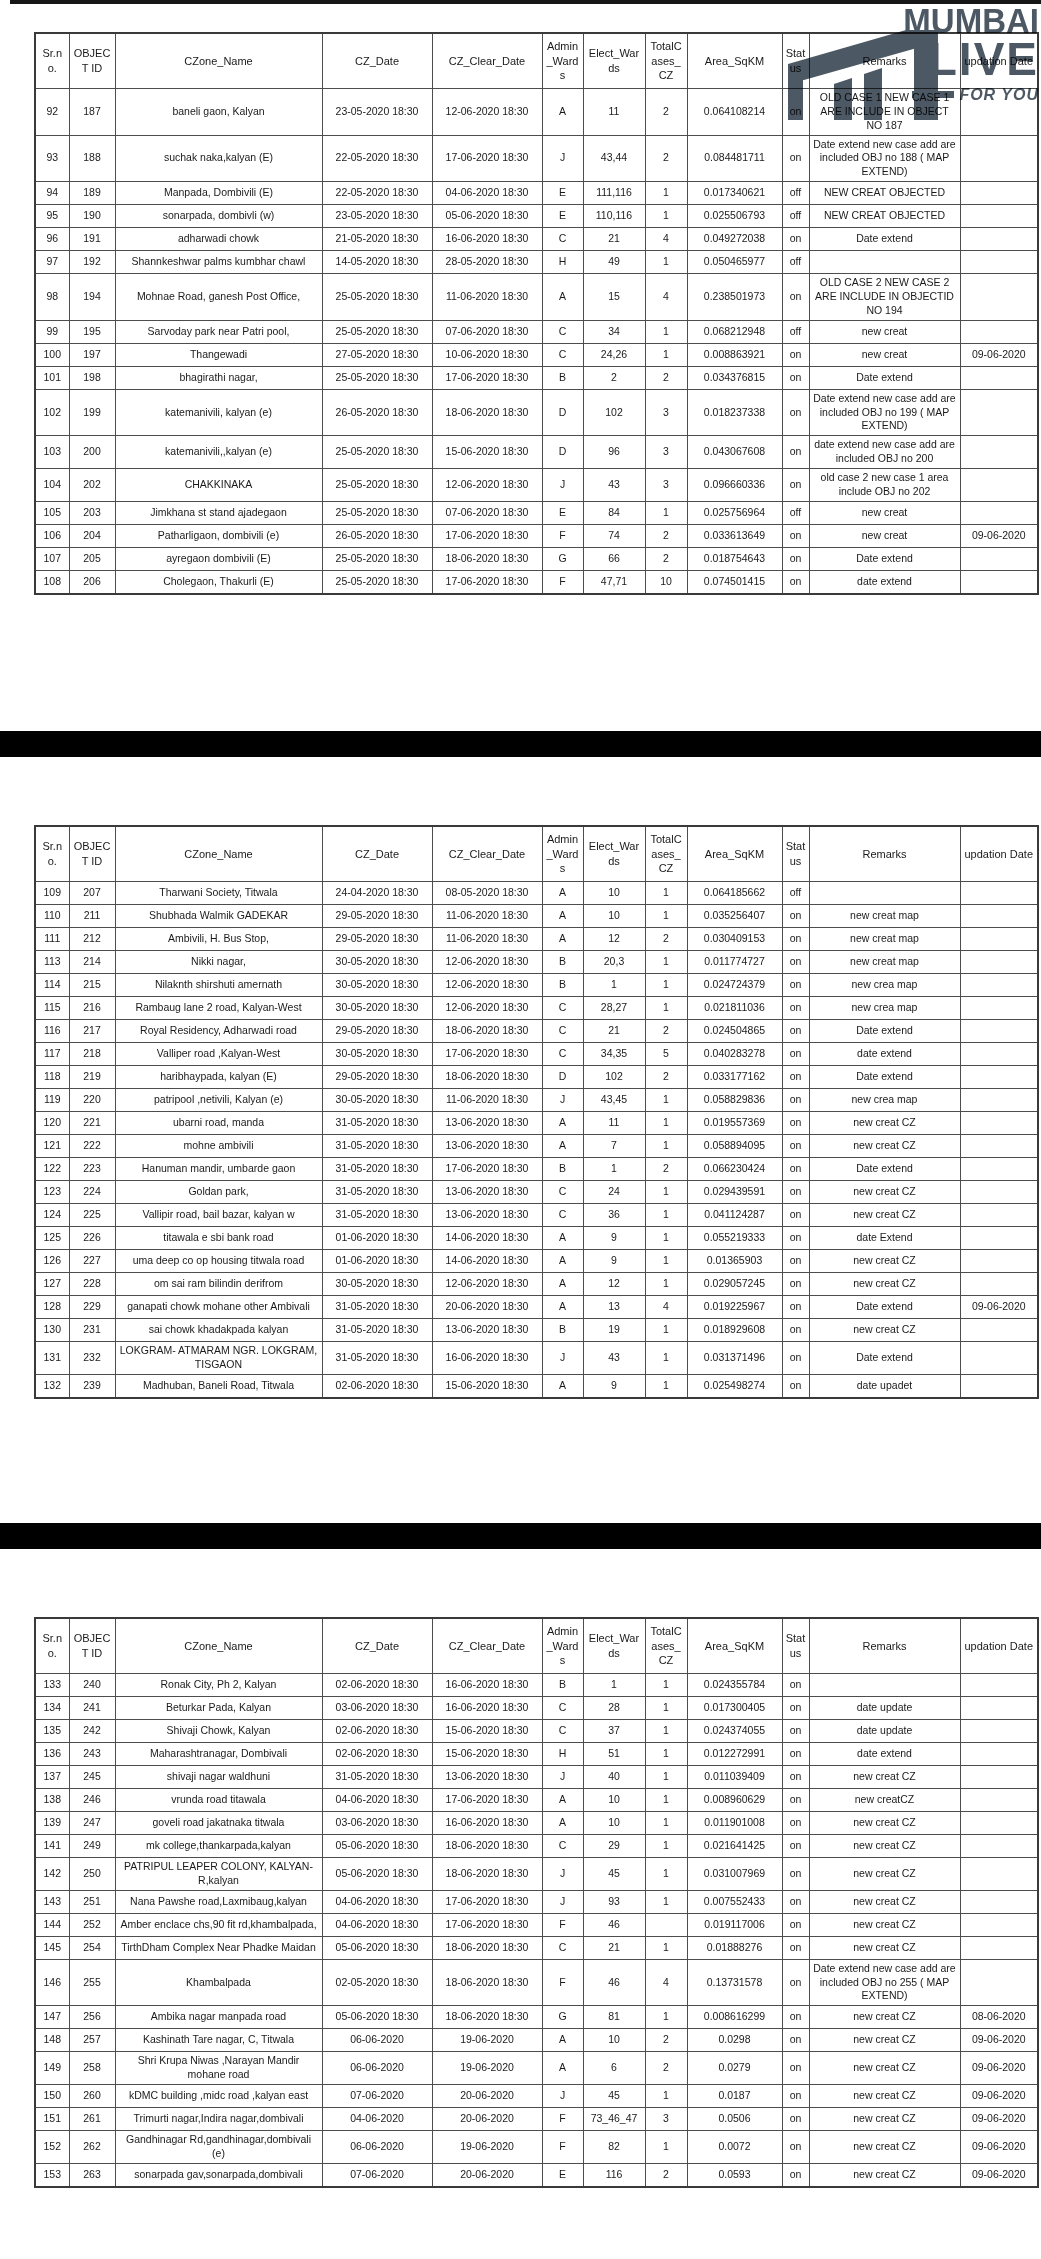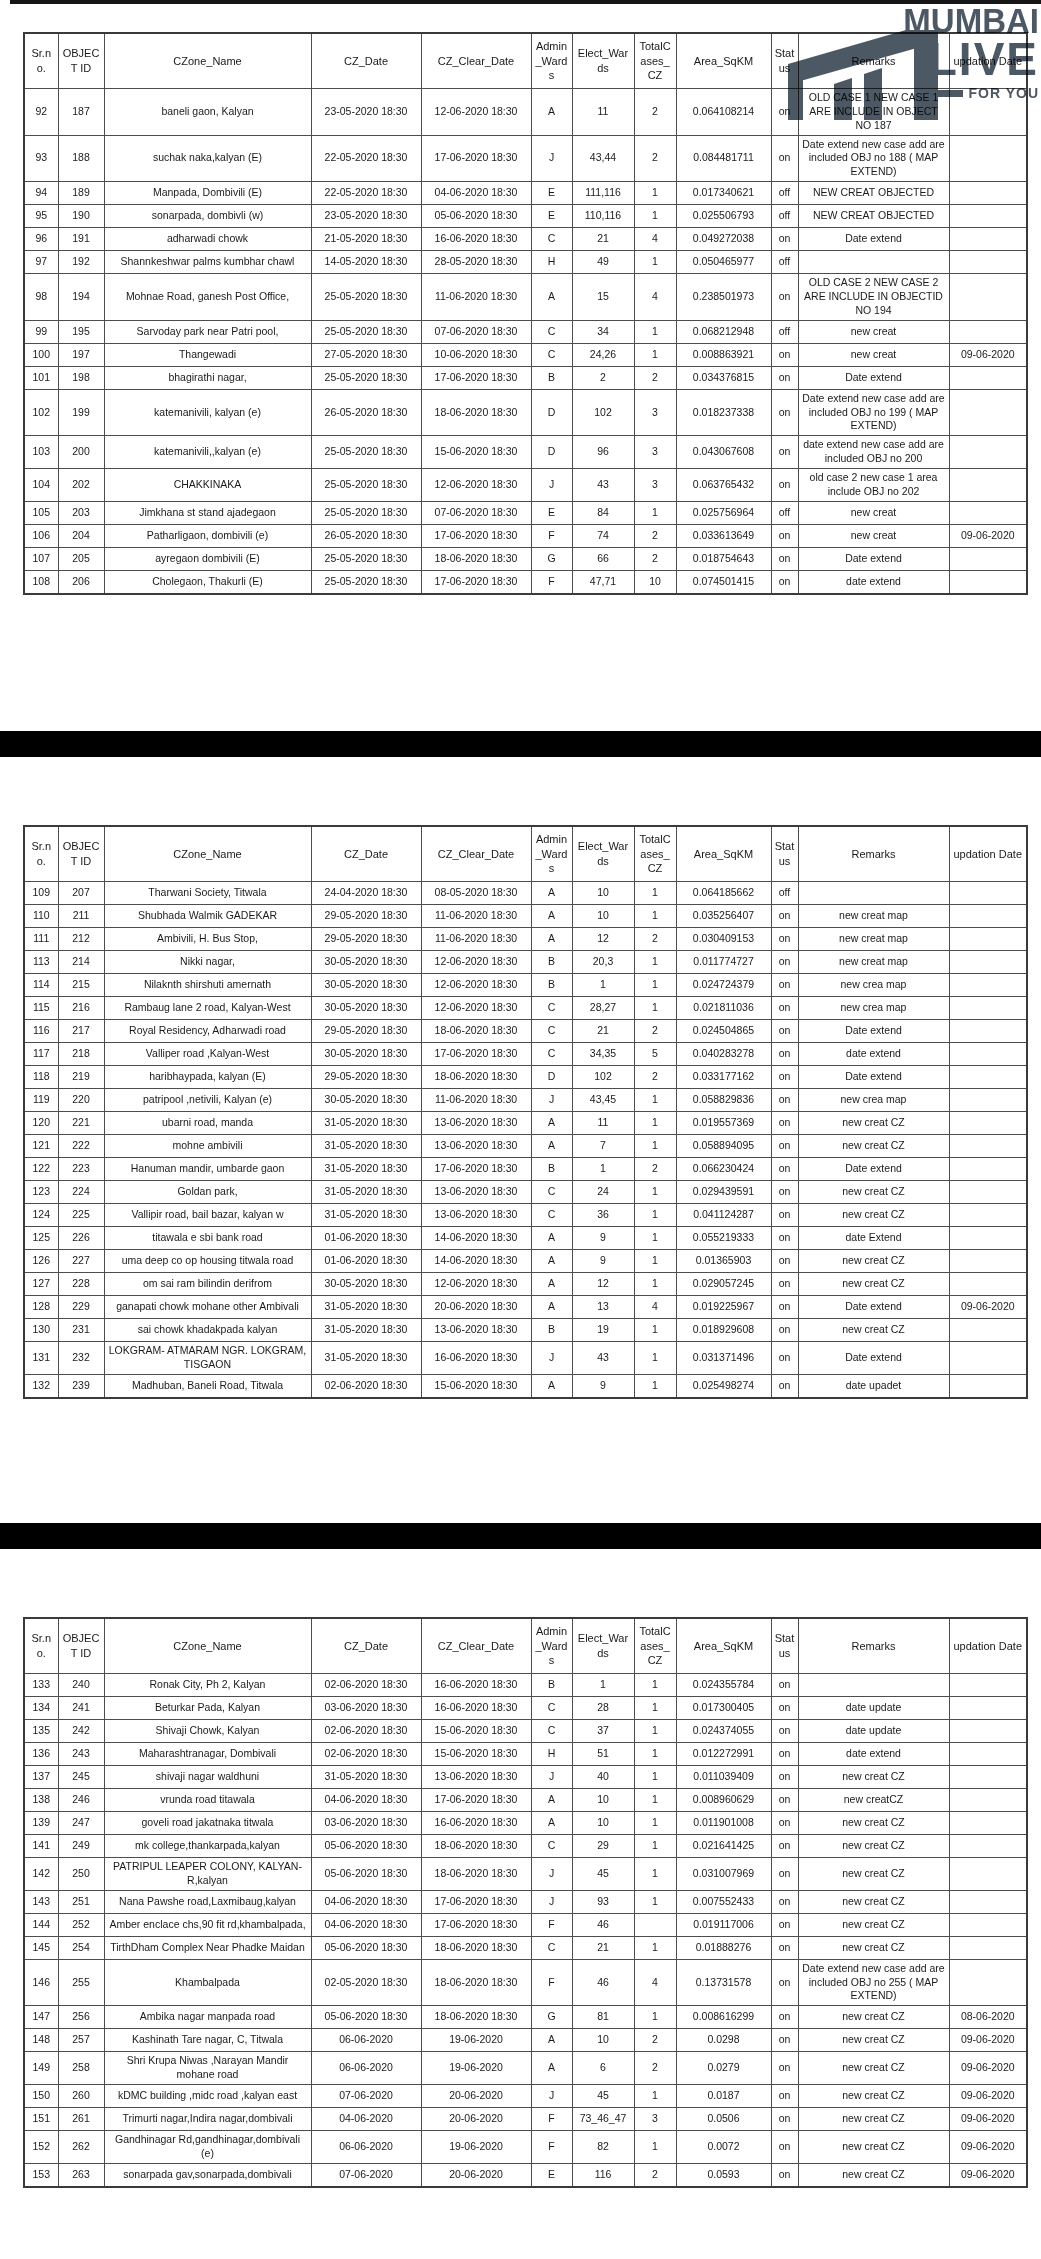"Sr.no." .cz-table-wrap { left: 10px -> 21px }
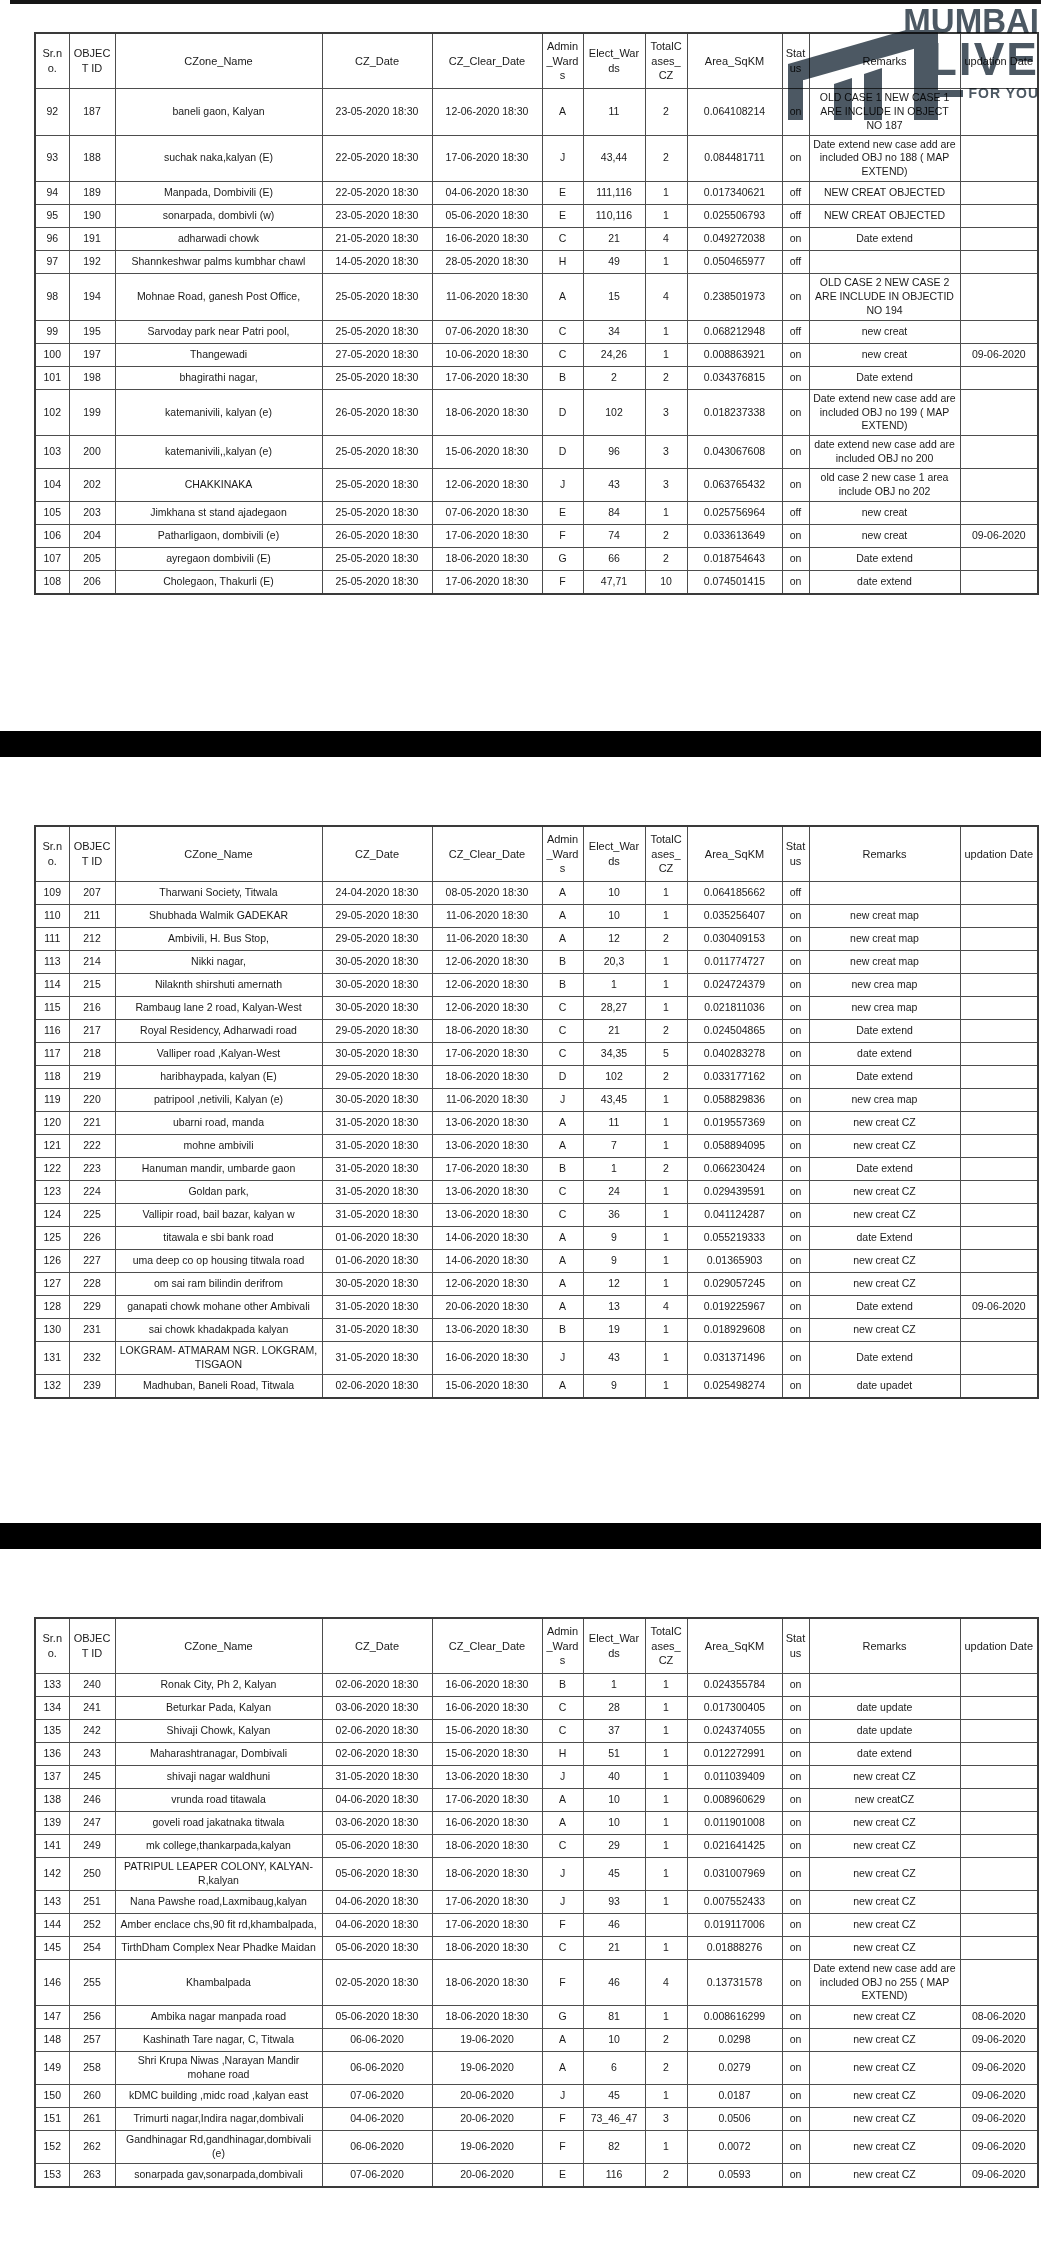"FOR YOU" .logo-tagline { font-size: 14px -> 16px; font-style: none -> italic }
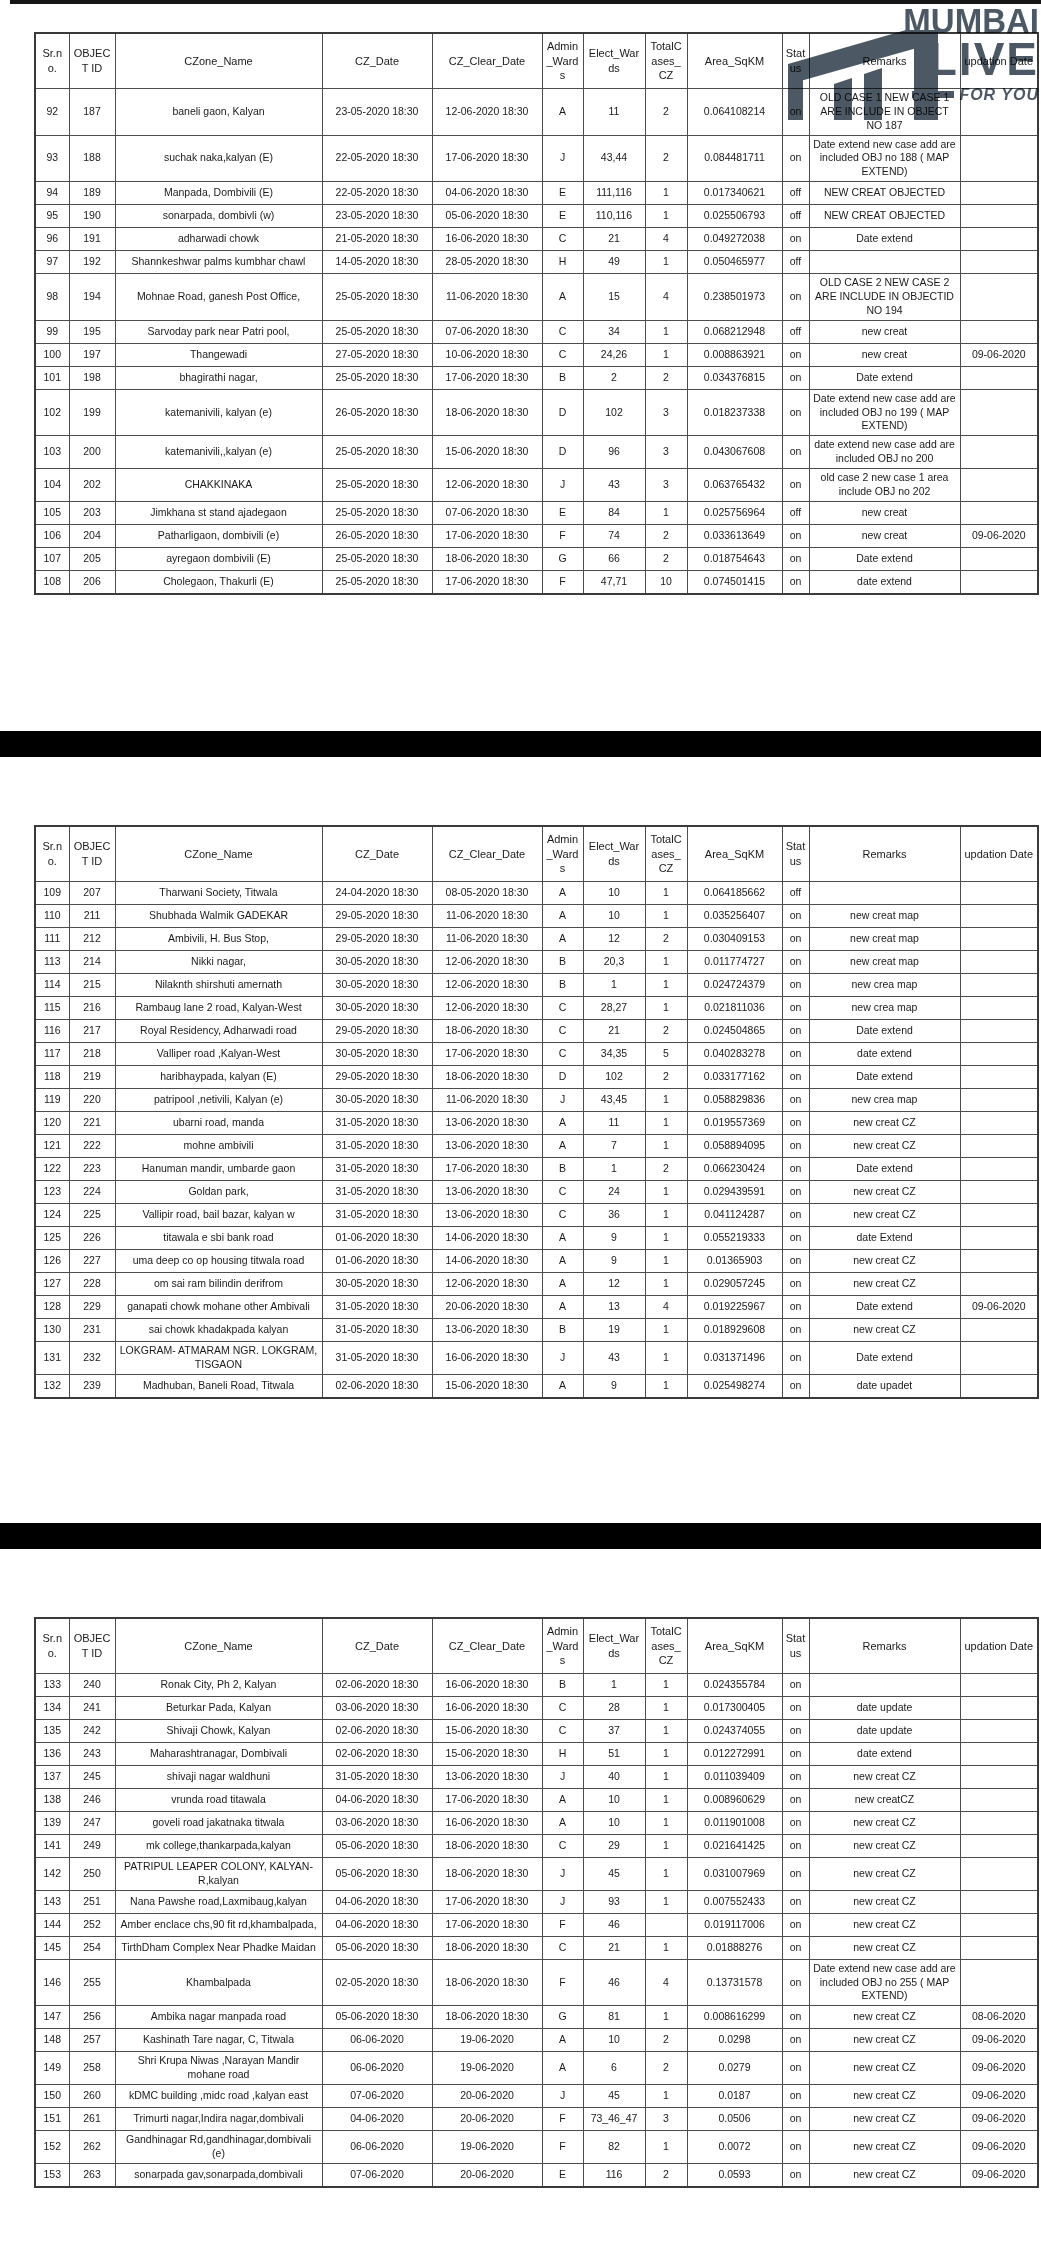"0.063765432" td { text: 0.063765432 -> 0.096660336 }
